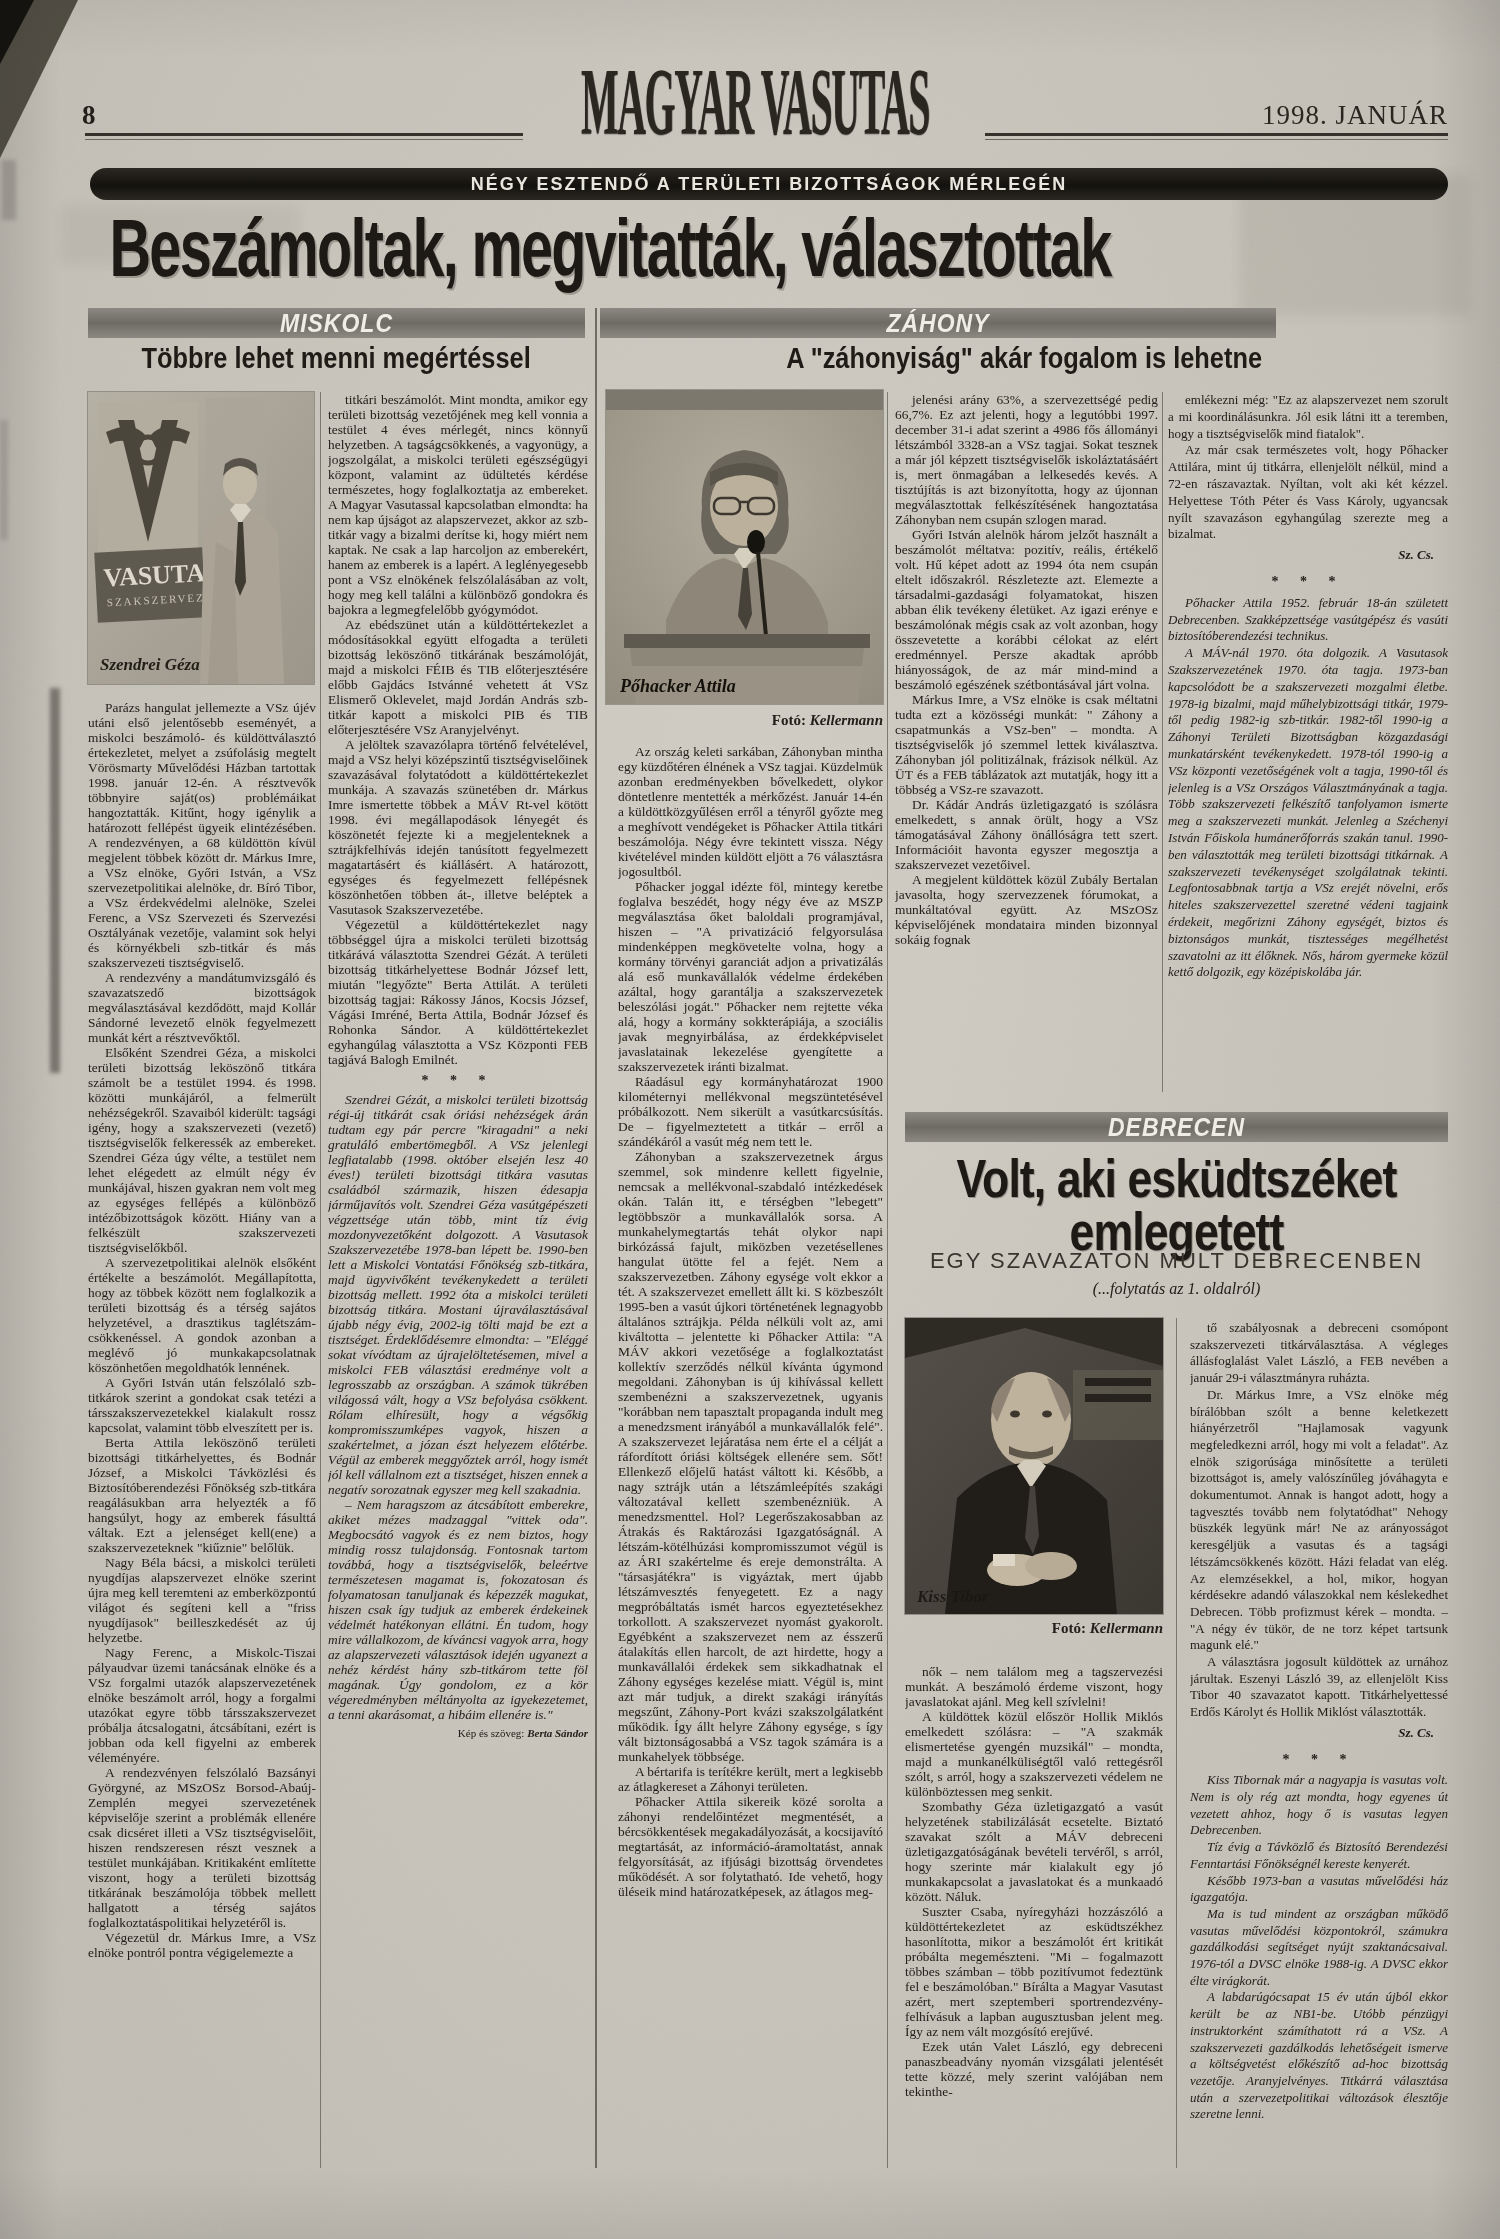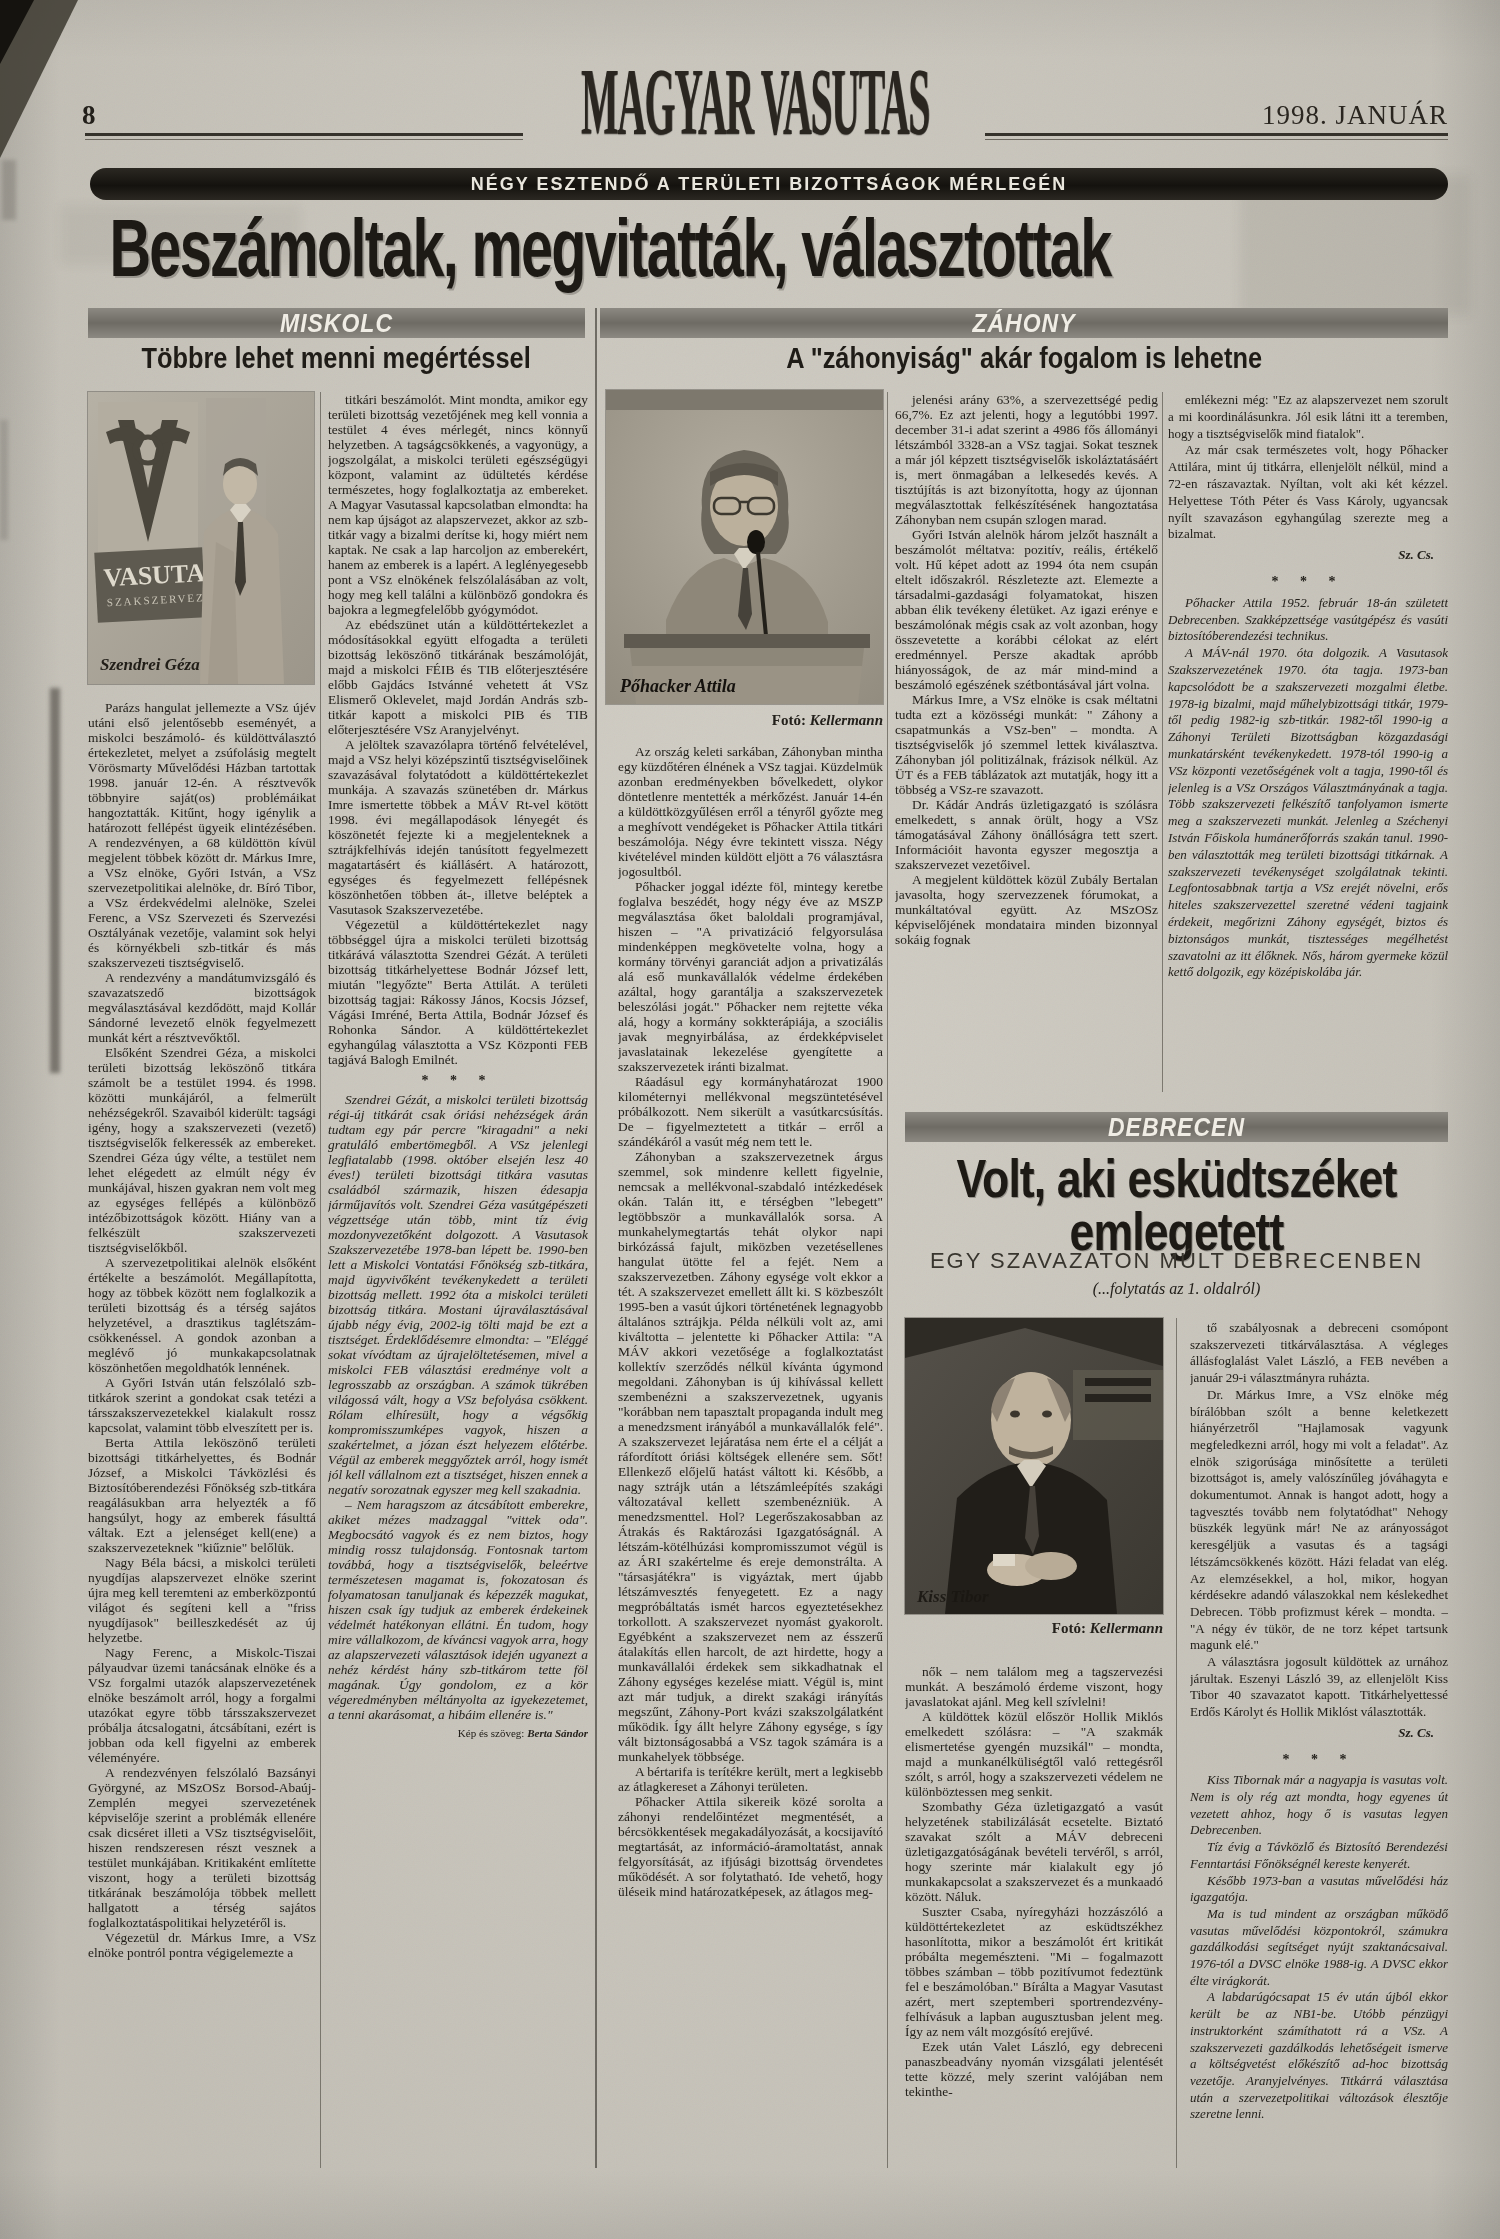"ZÁHONY" div.section-bar { width: 848px -> 676px }
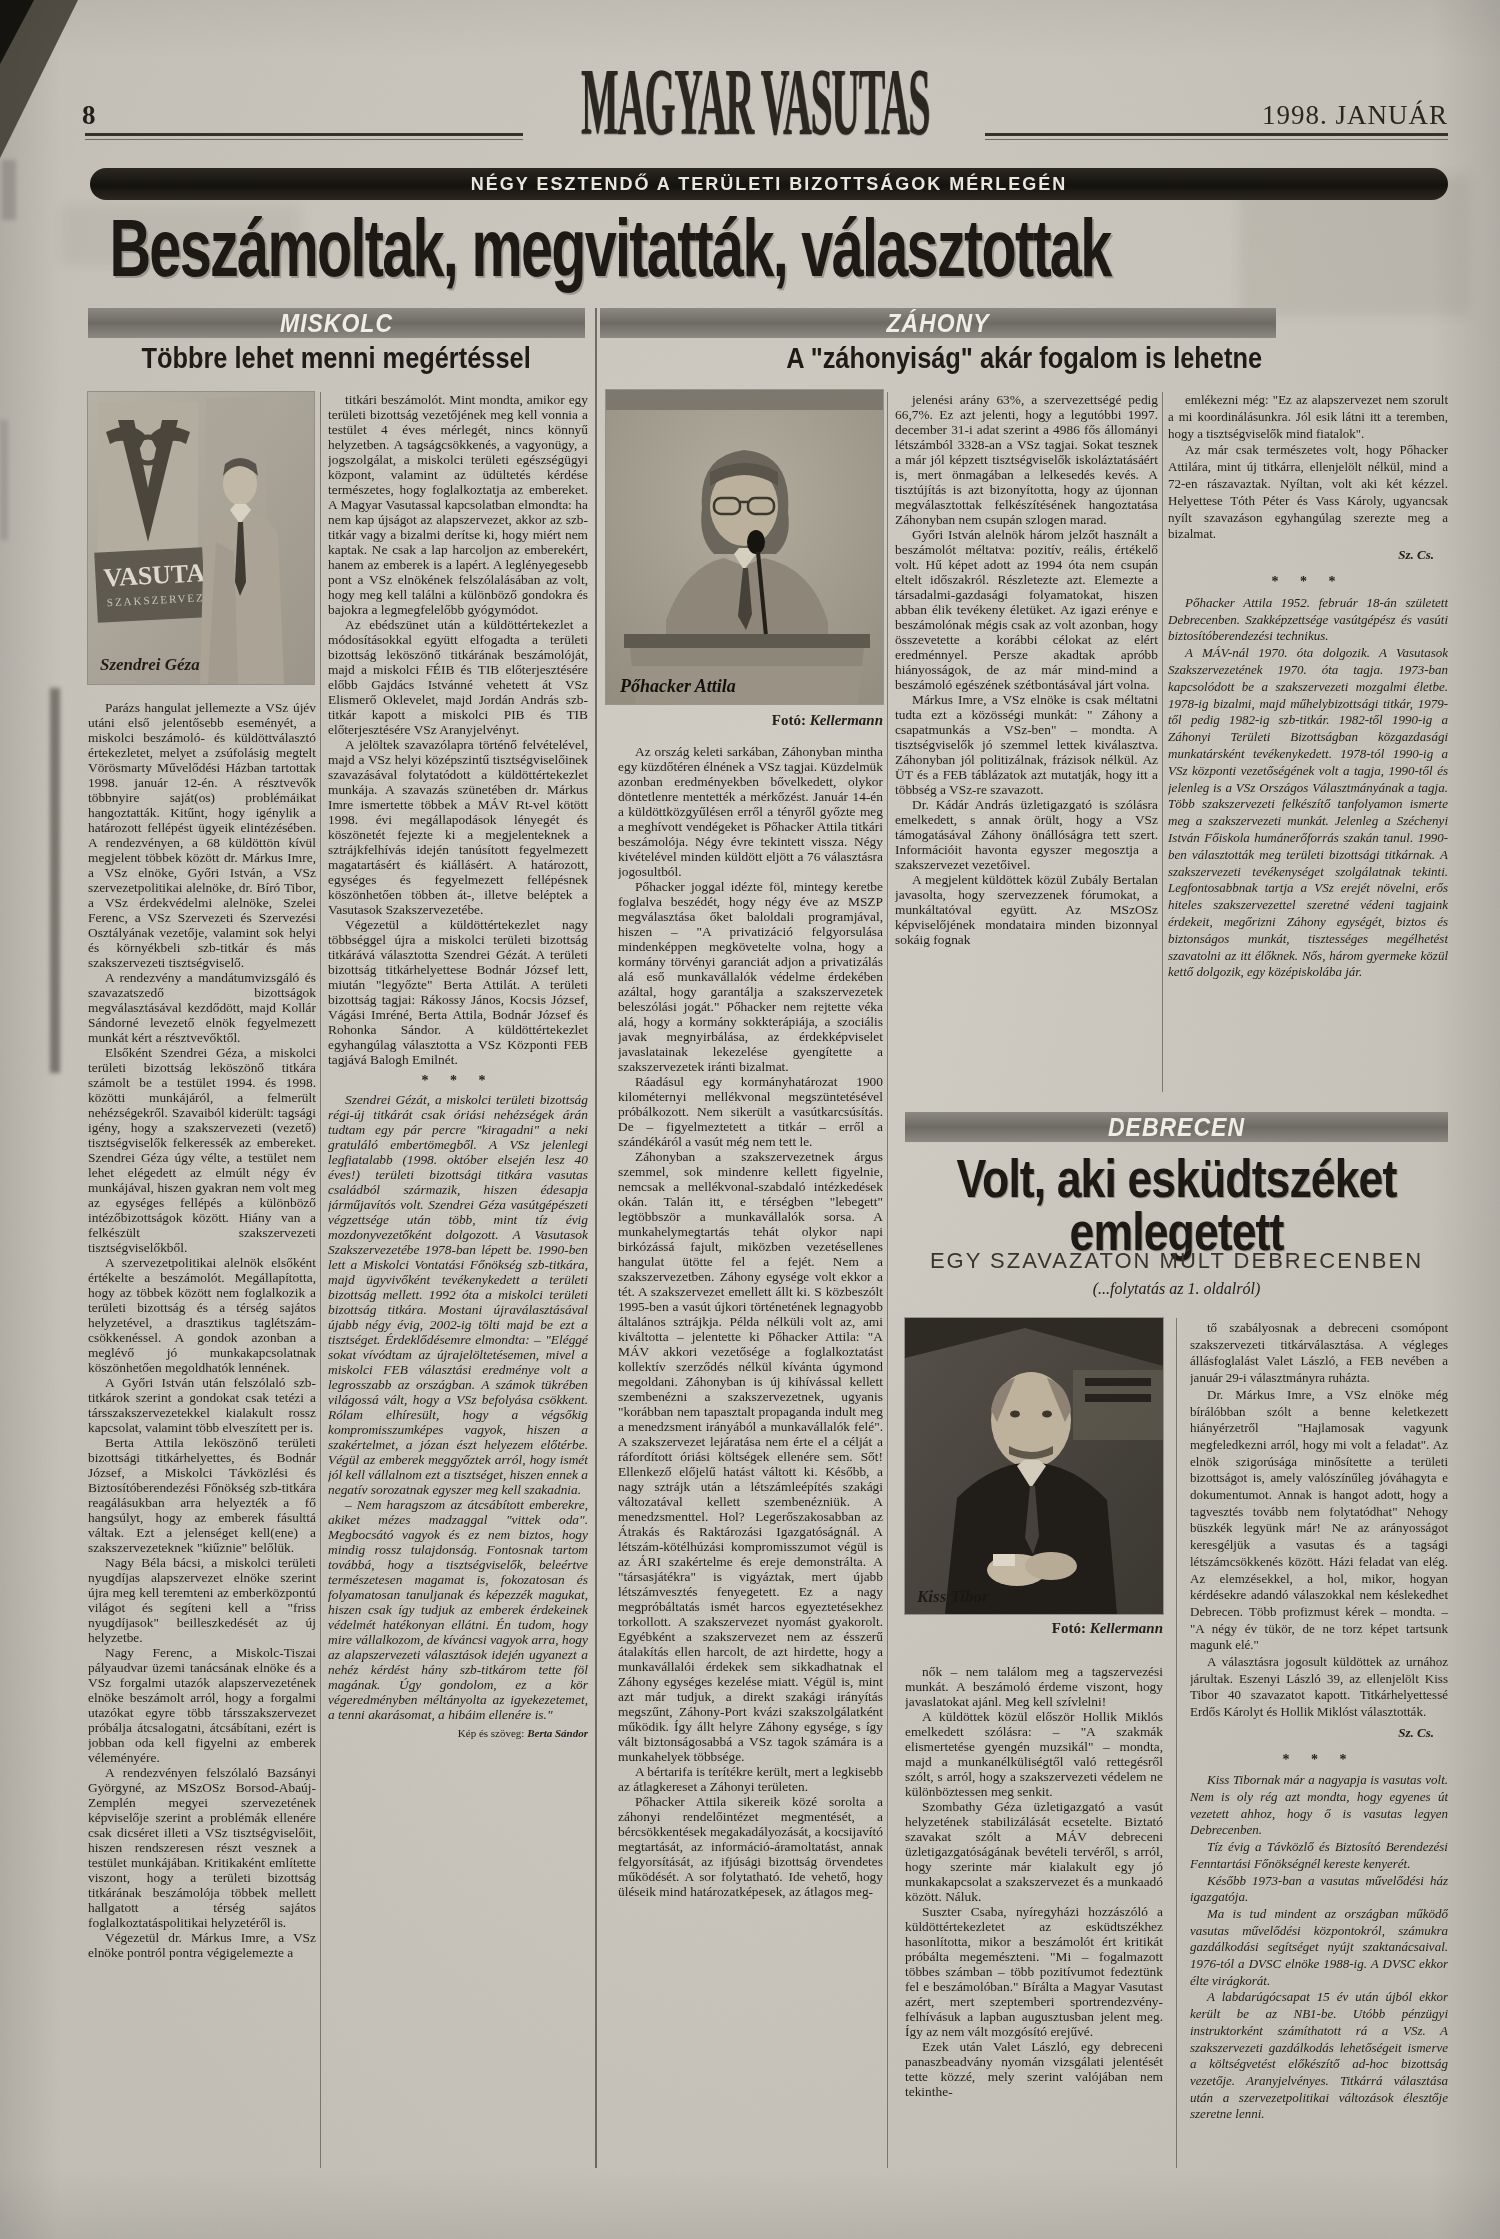"Szombathy Géza üzletigazgató a vasút" p { text: szakszervezet -> javaslatokat }
